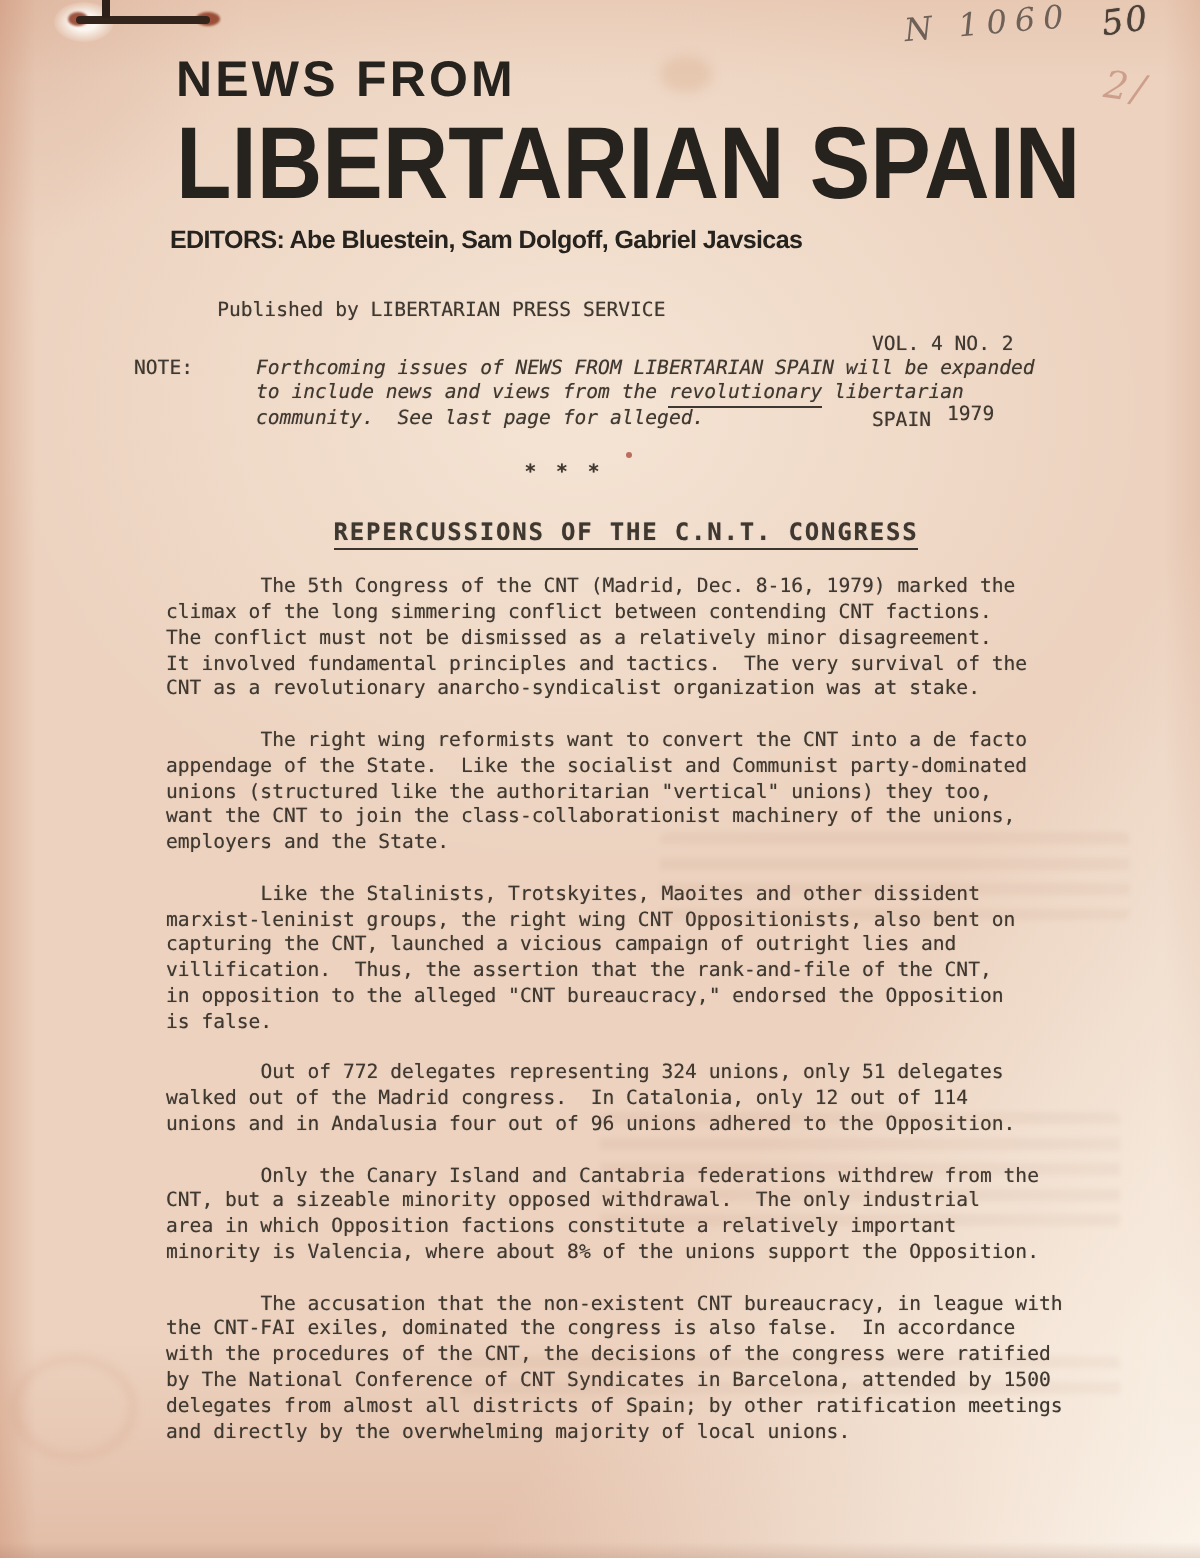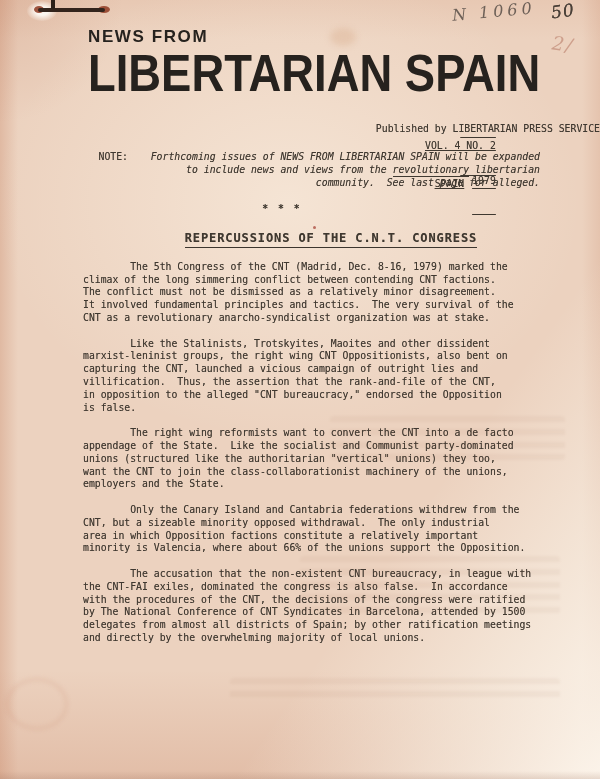"NEWS FROM" .news-from { font-size: 17px -> 25px }
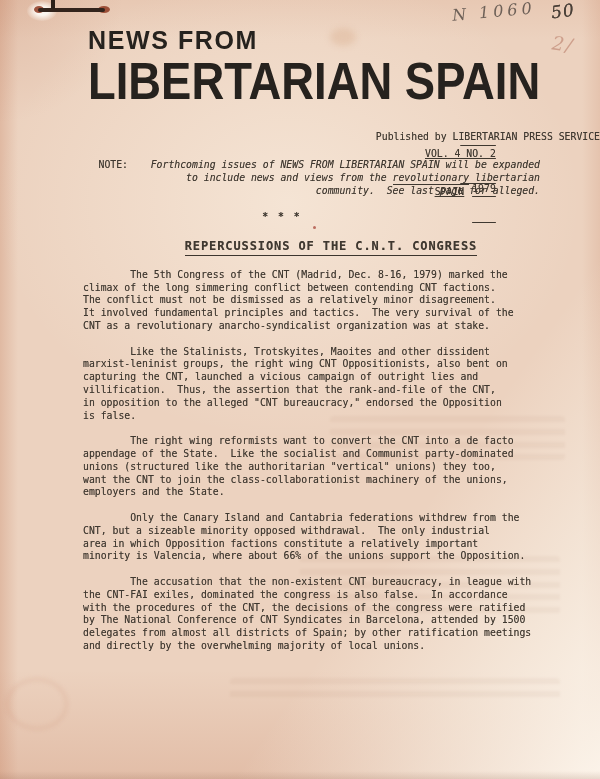"EDITORS: Abe Bluestein, Sam Dolgoff," div.editors { html: none -> <div>EDITORS: Abe Bluestein, Sam Dolgoff, Gabriel Javsicas</div> }
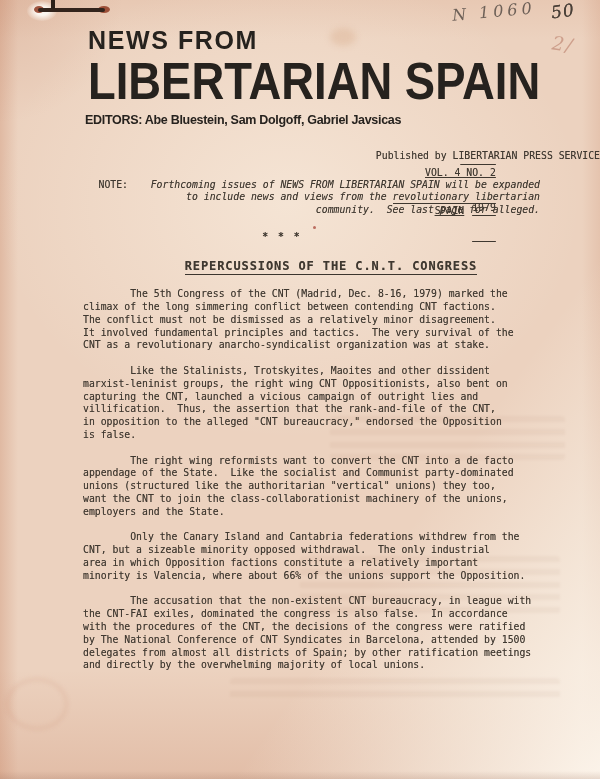"Published by LIBERTARIAN PRESS SERVICE" .pub-row { text-align: right -> none }
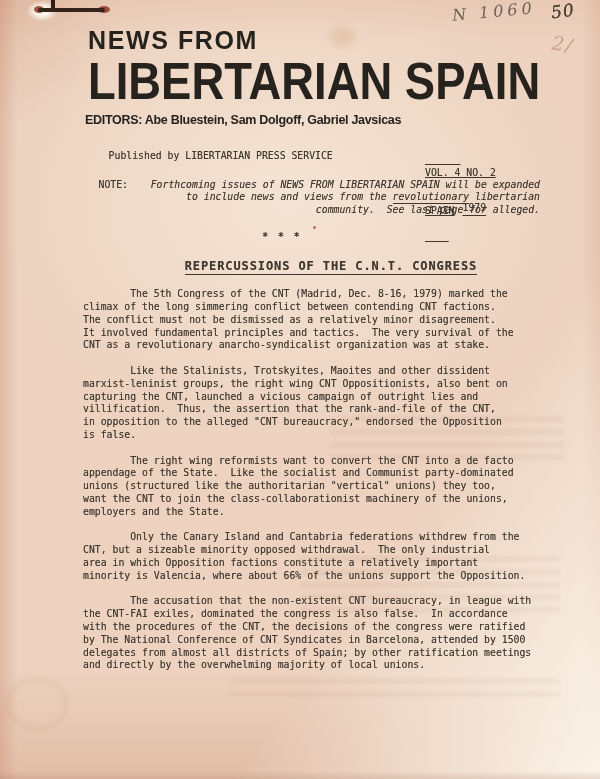"VOL. 4 NO. 2" .issue { left: 340px -> 351px; text-decoration: underline -> none }
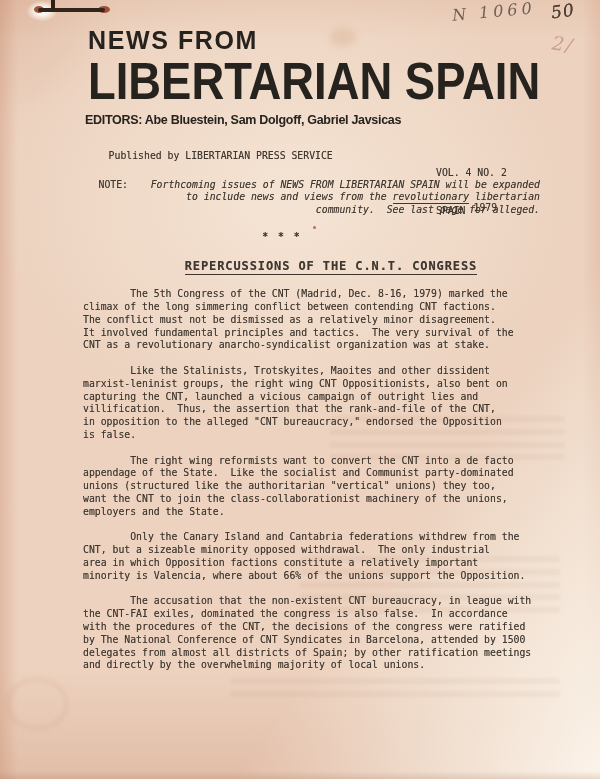"NOTE:" .note { text-align: right -> none }
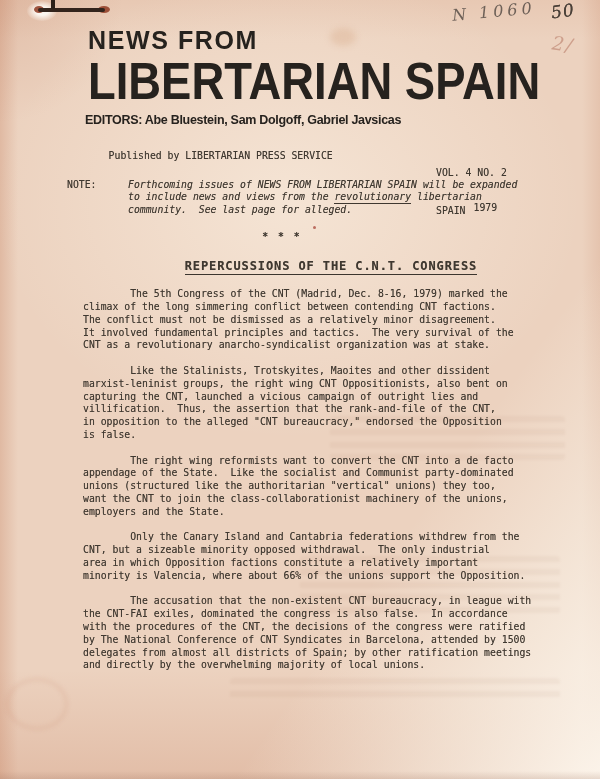"REPERCUSSIONS OF THE C.N.T. CONGRESS" .headline-row { left: 20px -> 2px }
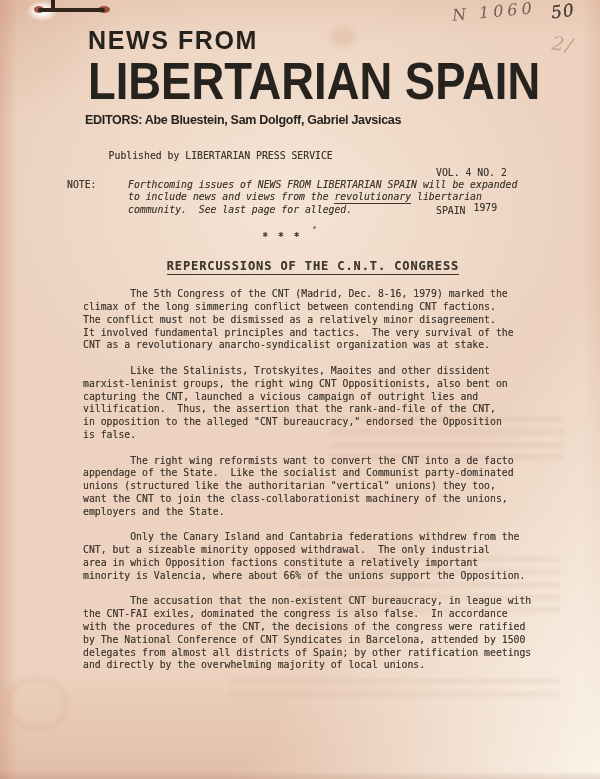"Like the Stalinists, Trotskyites," p.para { order: before "The right wing reformists want" -> after "The right wing reformists want" }
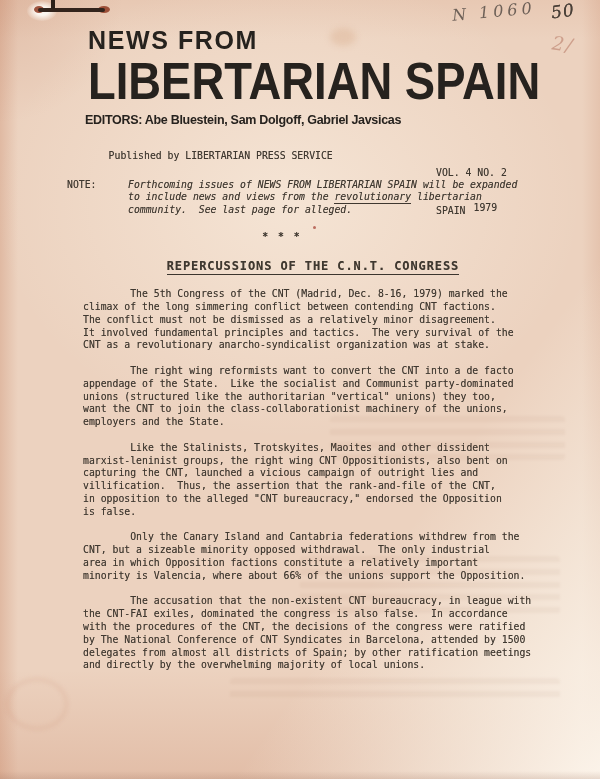"Out of 772 delegates representing" p.para { html: none -> <p> Out of 772 delegates representing 324 unions, only 51 delegates walked out of the Madrid congress. In Catalonia, only 12 out of 114 unions and in Andalusia four out of 96 unions adhered to the Opposition.</p> }
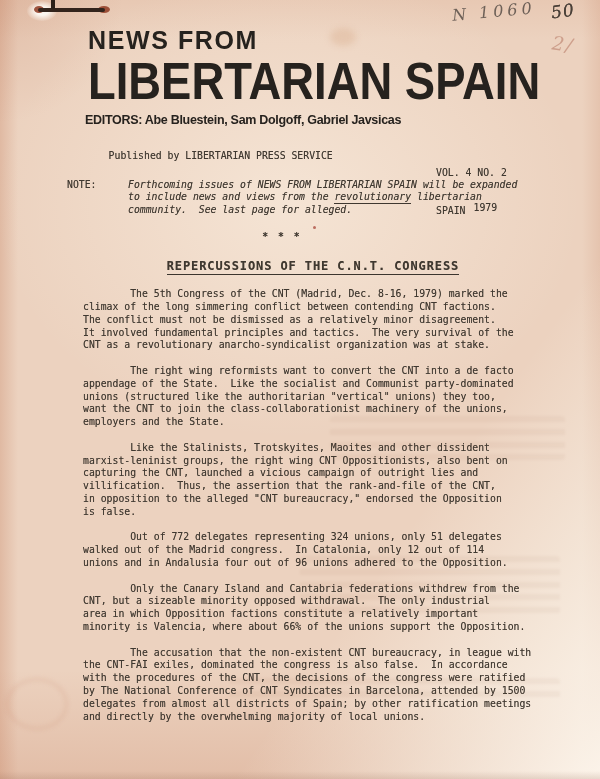"Only the Canary Island and" p.para { text: 66% -> 8% }
